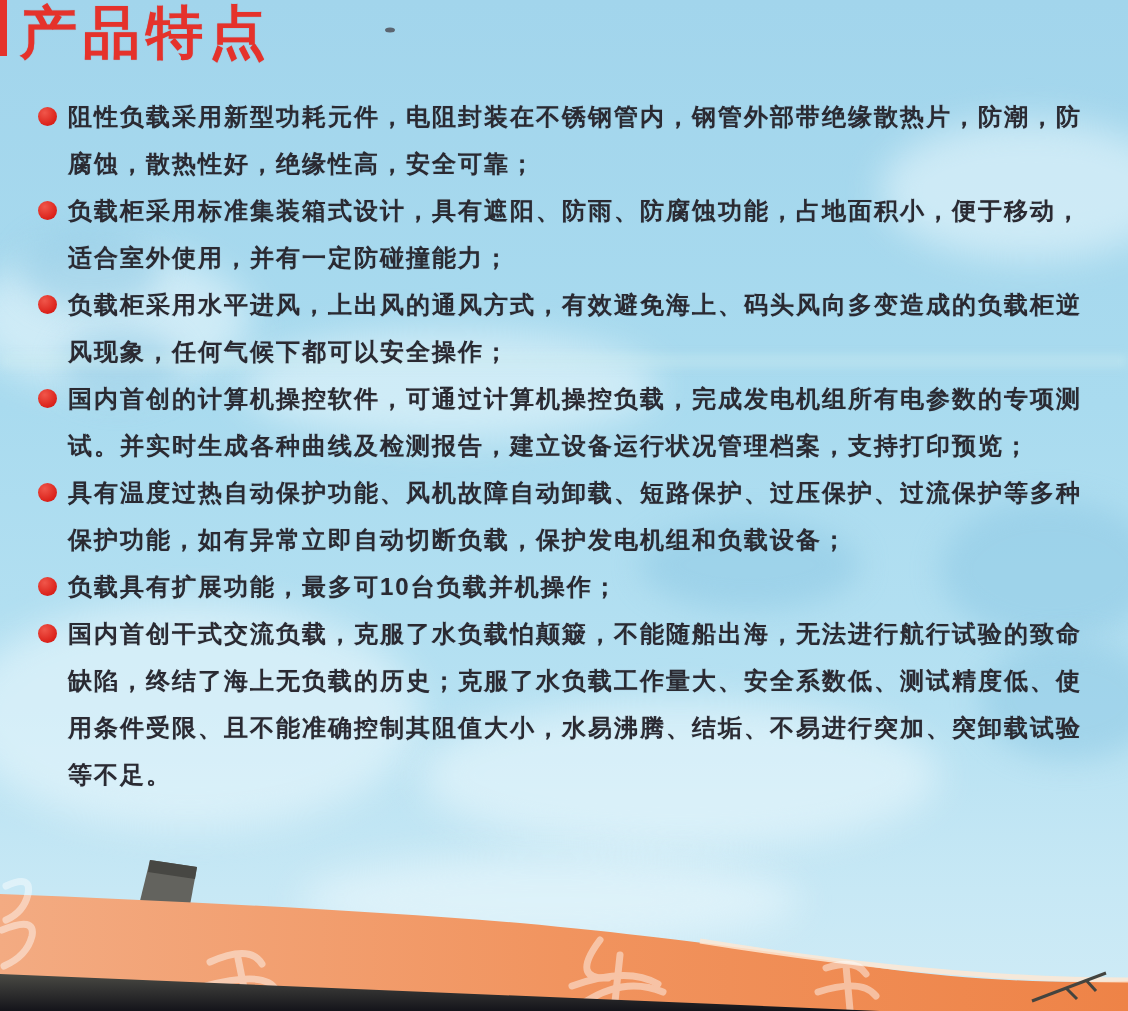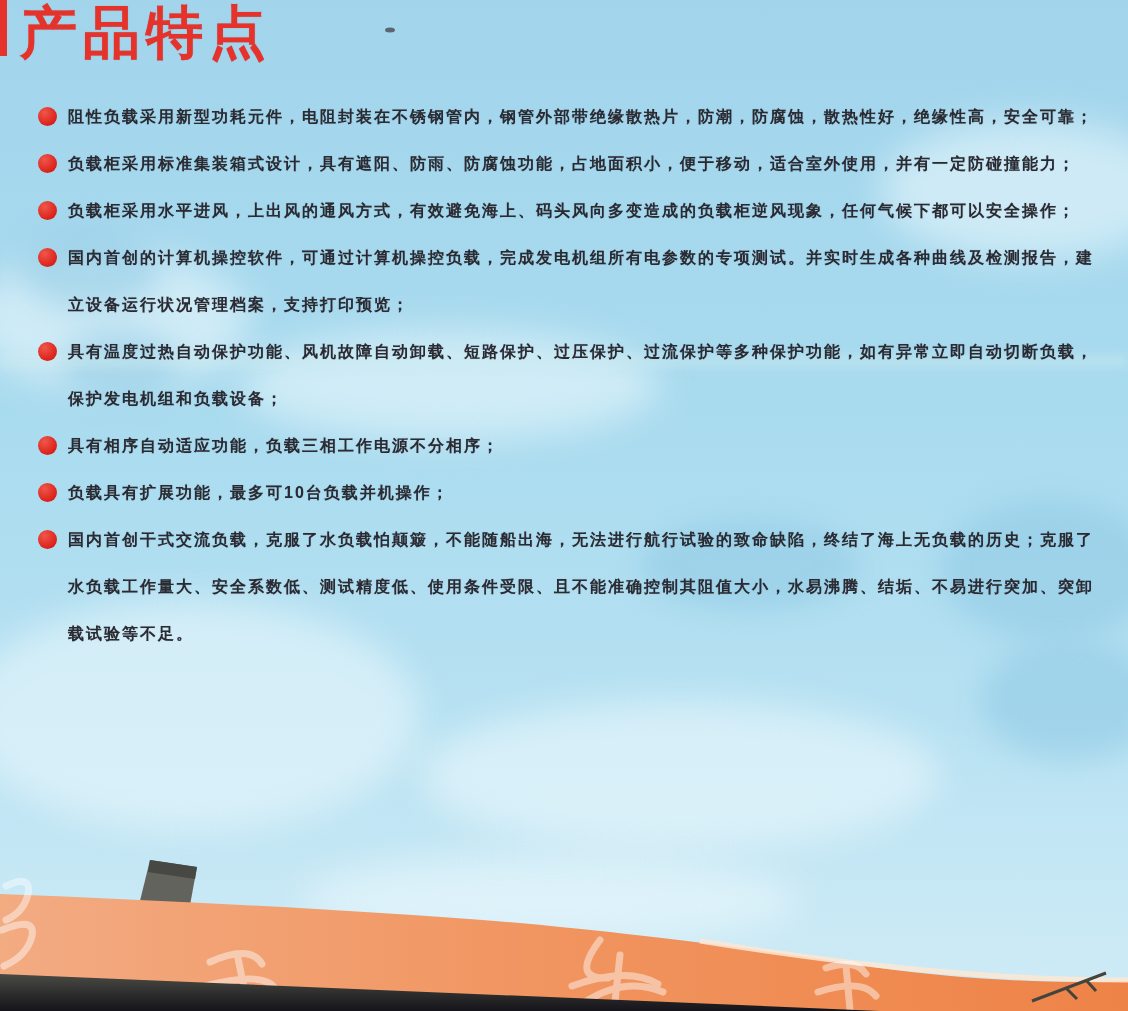"阻性负载采用新型功耗元件，电阻封装在不锈钢管内，钢管外部带绝缘散热片，防潮，防腐" .ftext { font-size: 16px -> 24px }
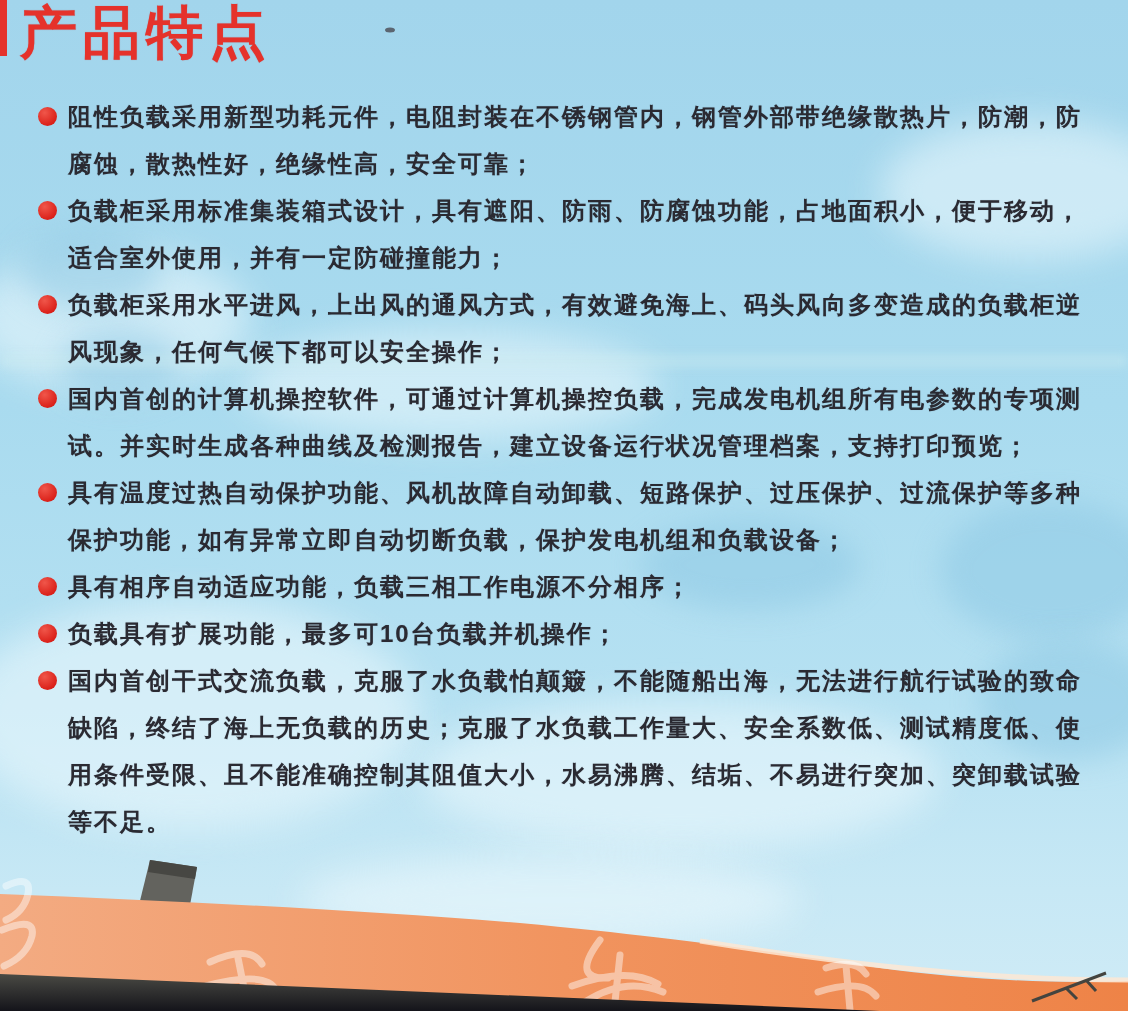"具有相序自动适应功能，负载三相工作电源不分相序；" li { html: <li> <span></span> <span>具有相序自动适应功能，负载三相工作电源不分相序；</span> </li> -> none }
